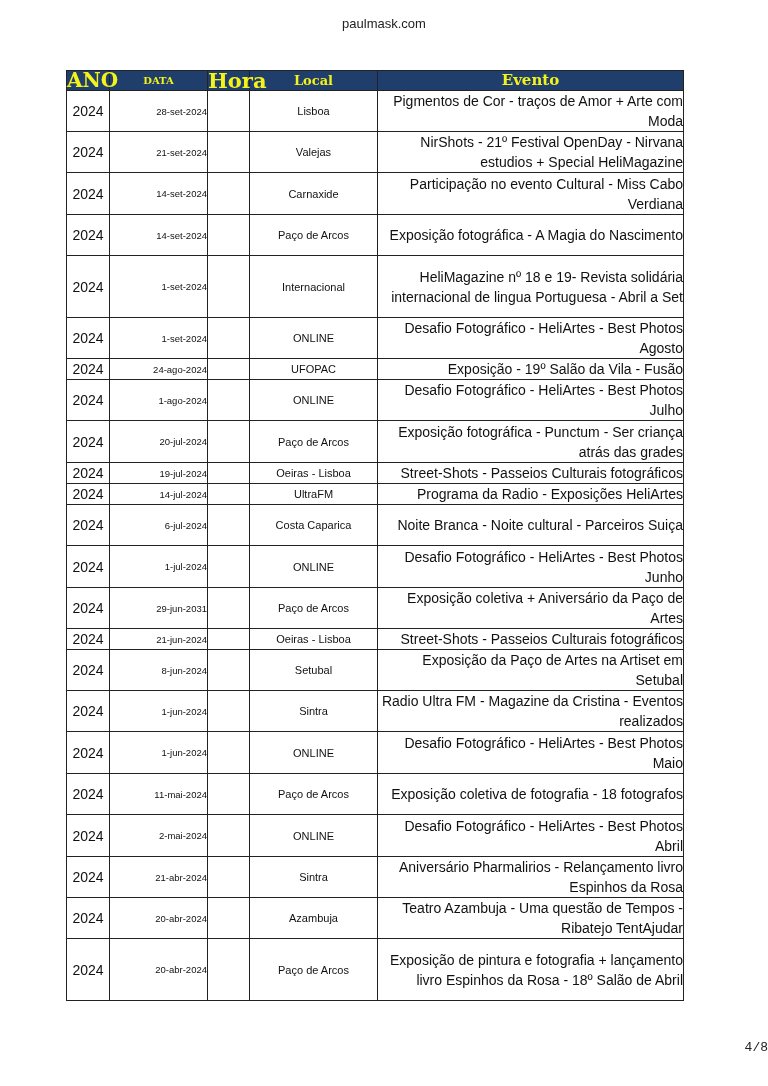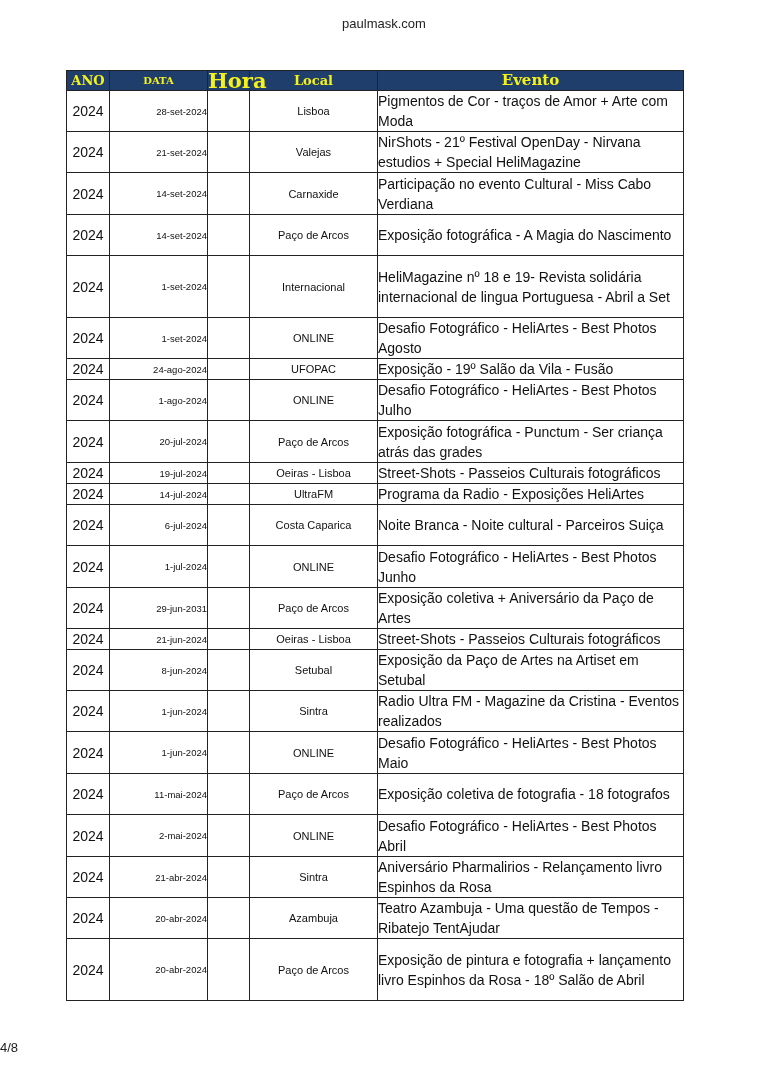"ANO" th.c-ano { font-size: 13px -> 20px }
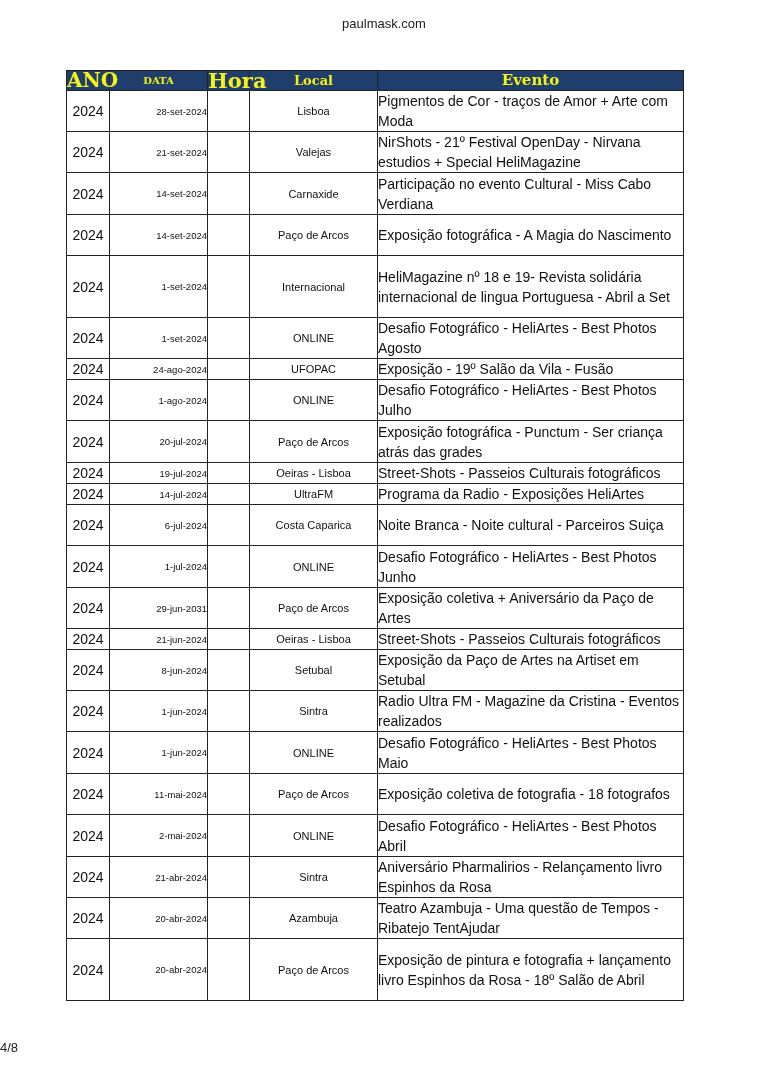"Pigmentos de Cor - traços" td.evento { text-align: left -> right }
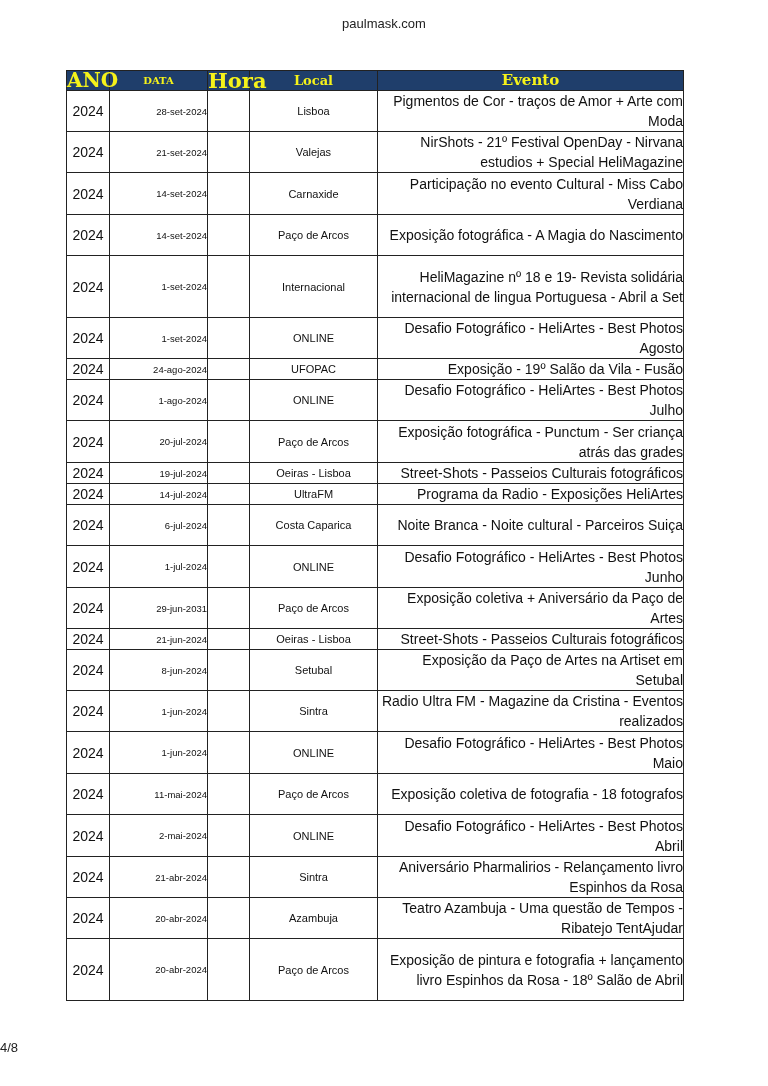"4/8" .pager { font-family: none -> Liberation Mono, monospace; text-align: left -> right }
